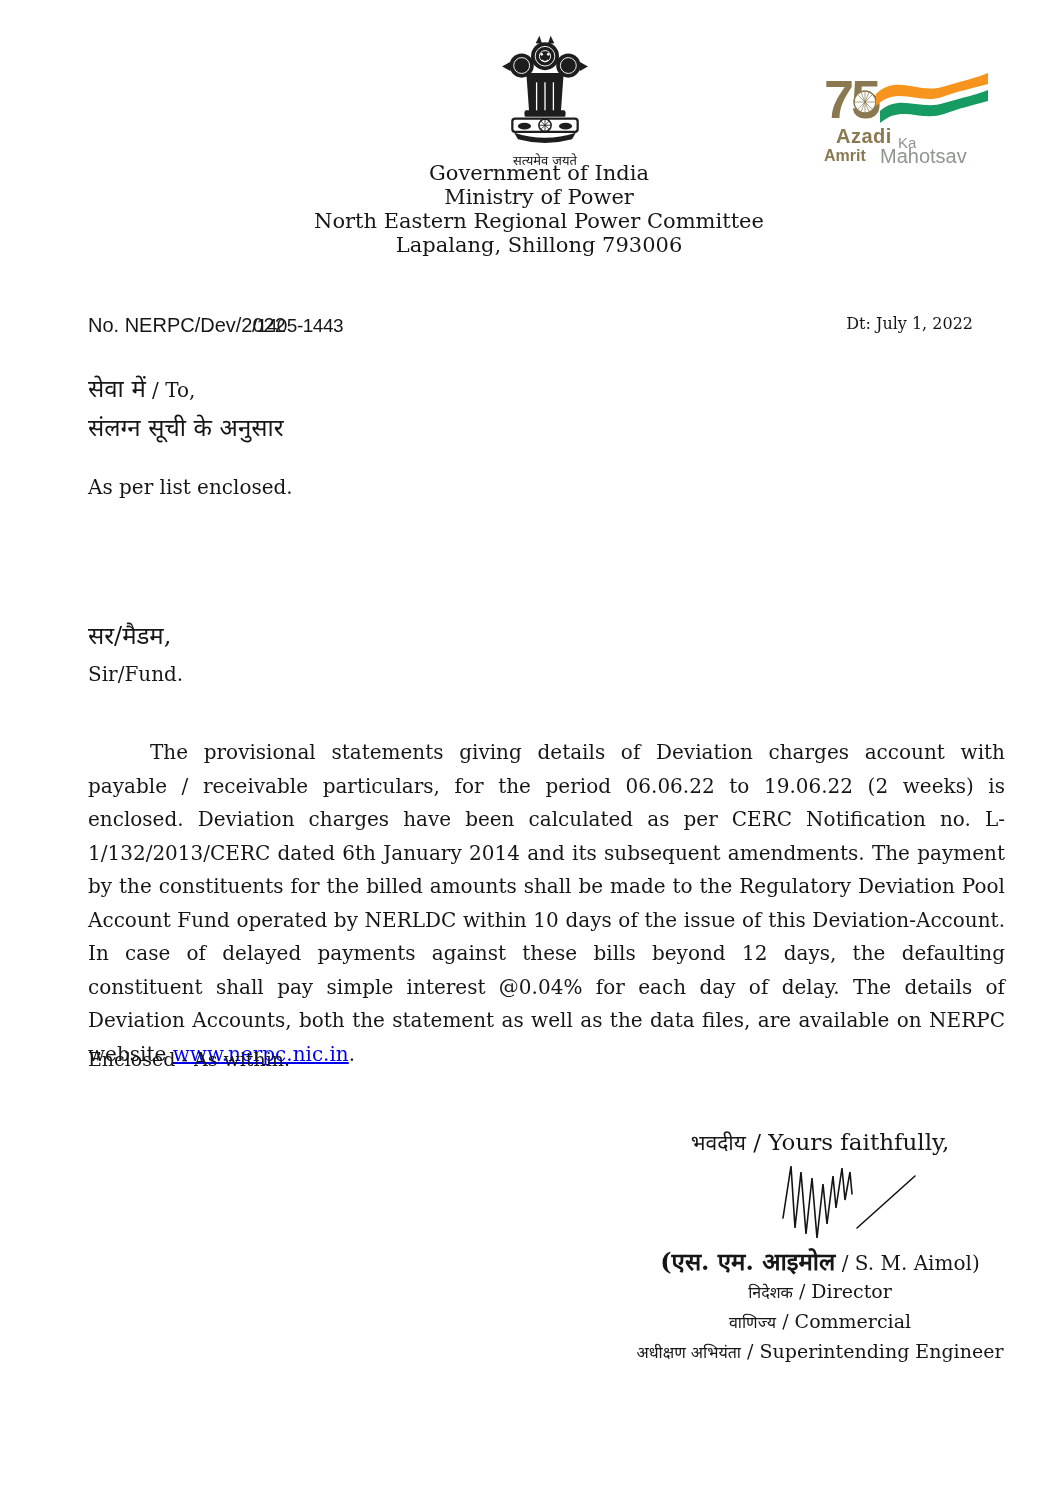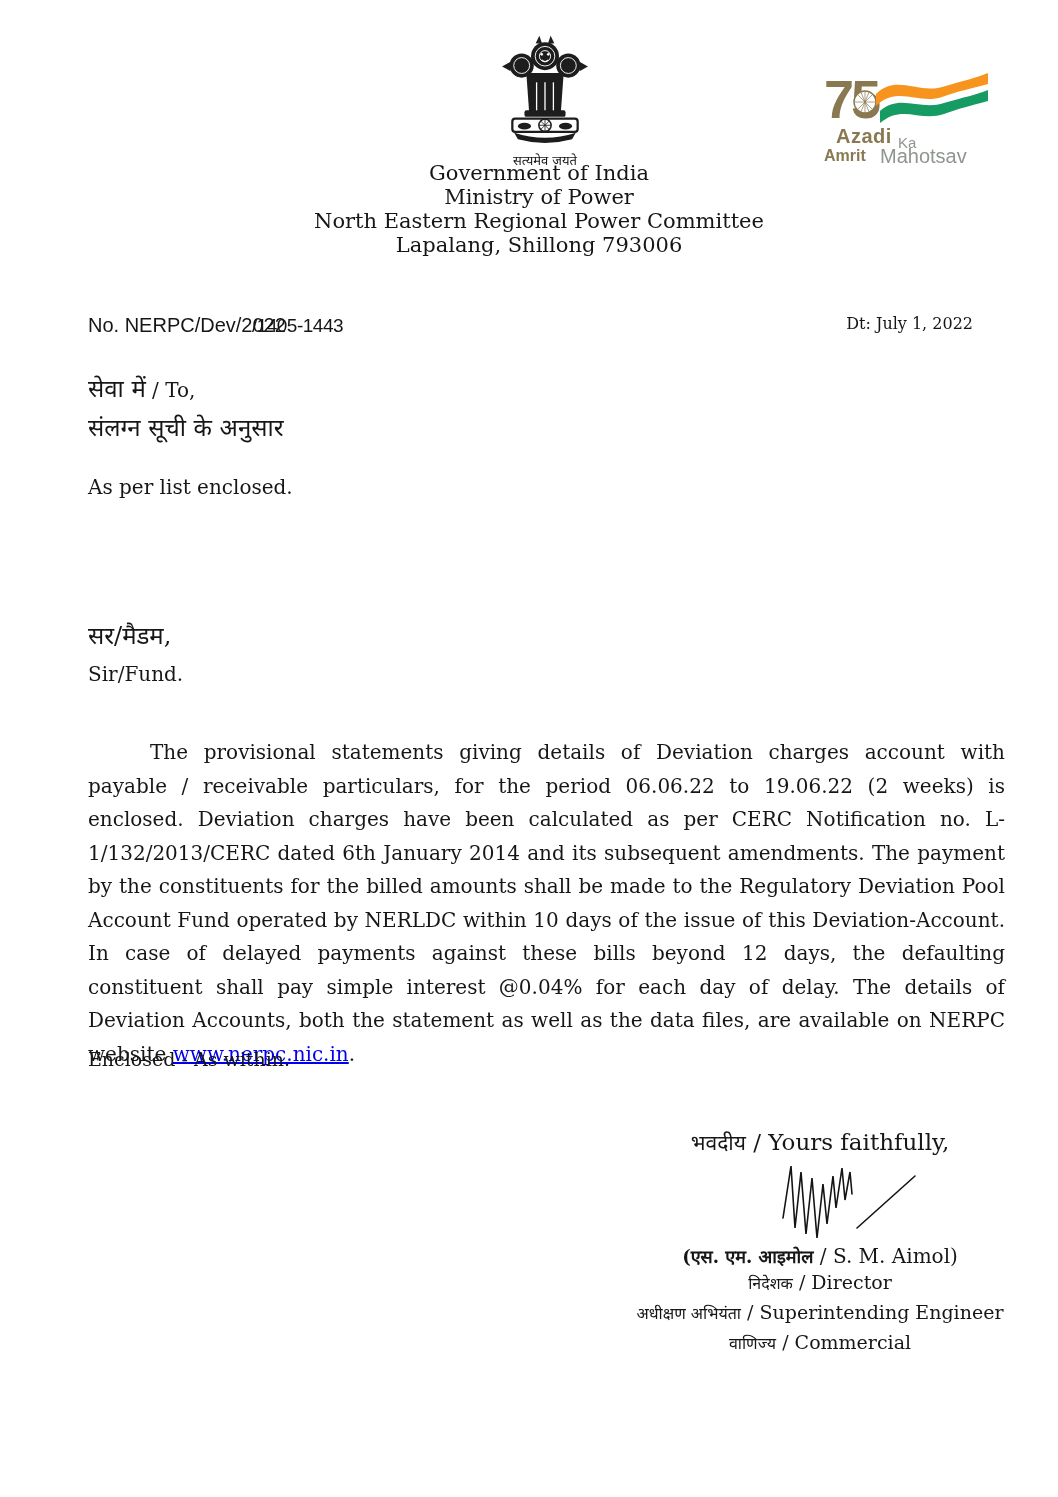"(एस. एम. आइमोल" .sig-name .hi { font-size: 18px -> 24px }
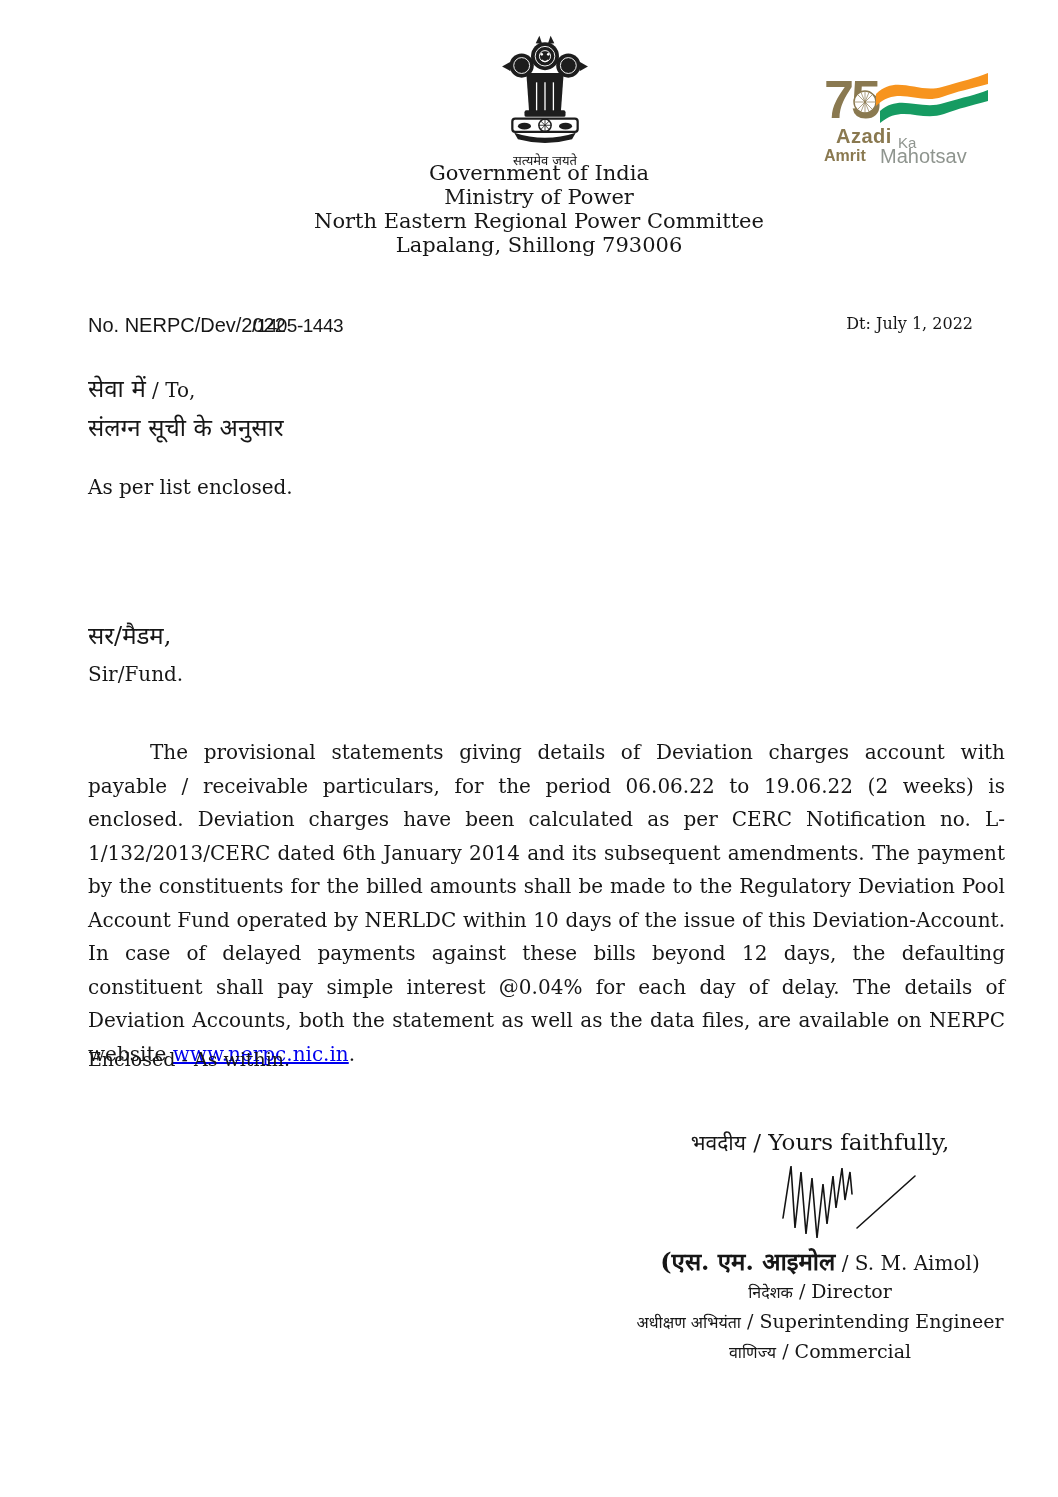"अधीक्षण अभियंता / Superintending" div.sig-title { order: before "वाणिज्य / Commercial" -> after "वाणिज्य / Commercial" }
